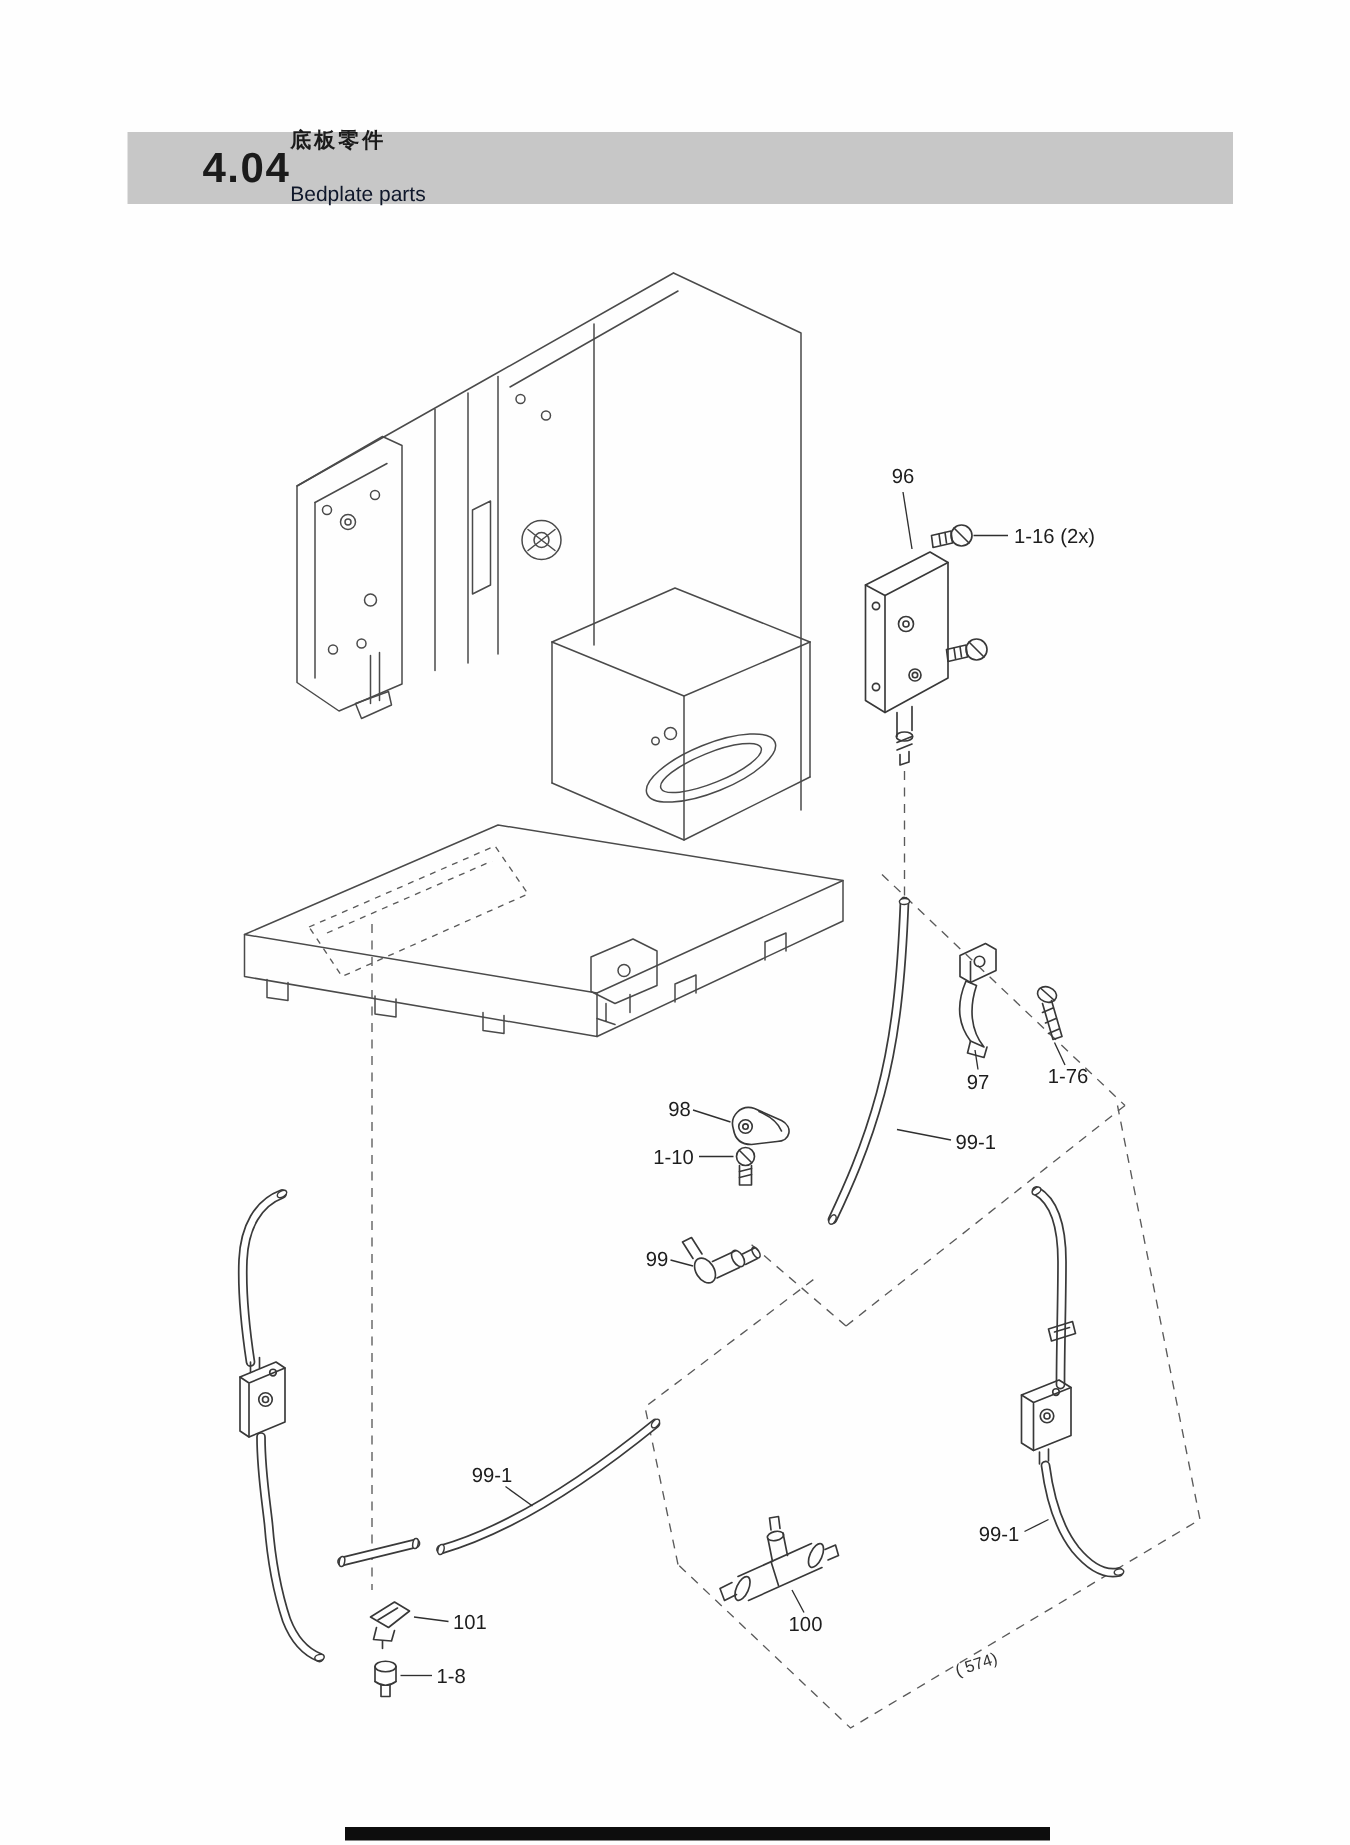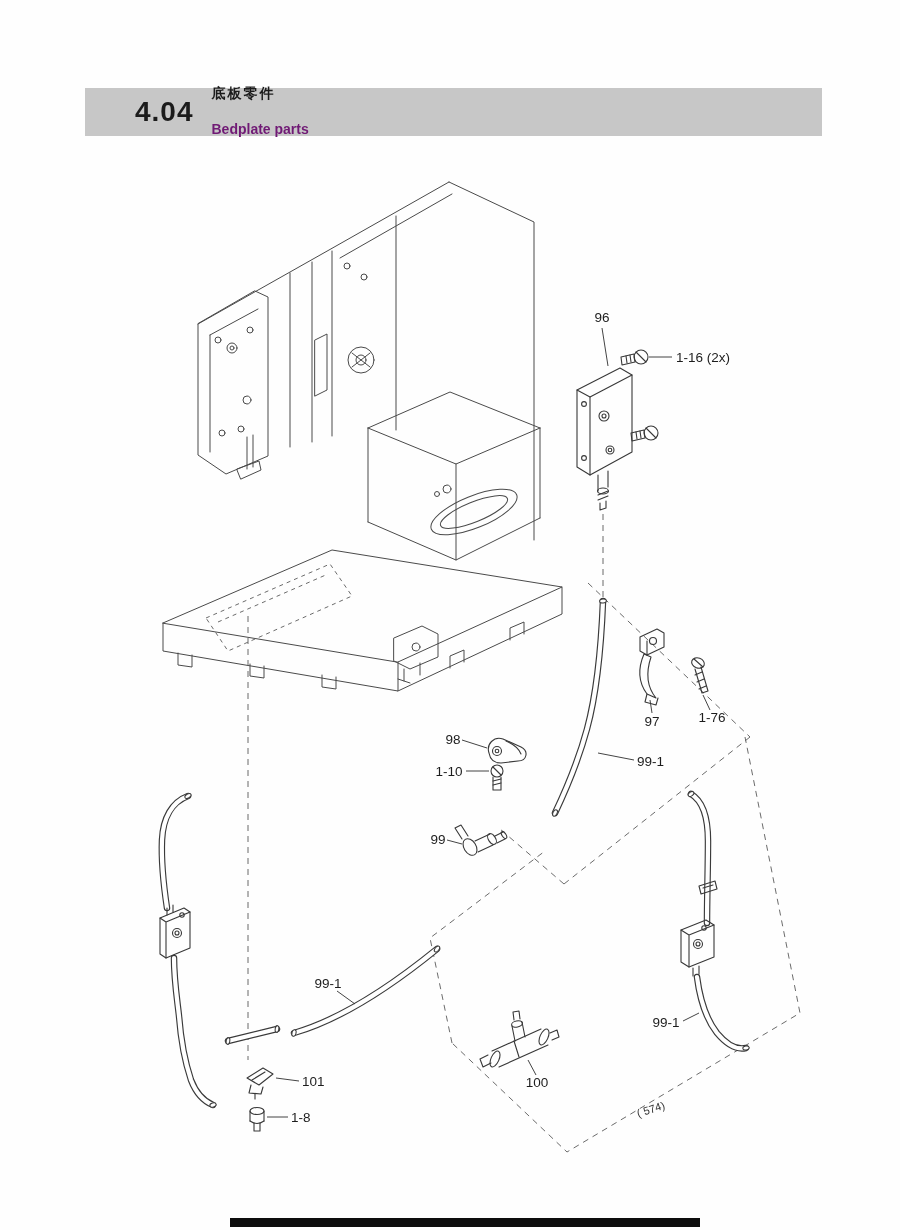"底板零件" .titles { margin-left: 18px -> none }
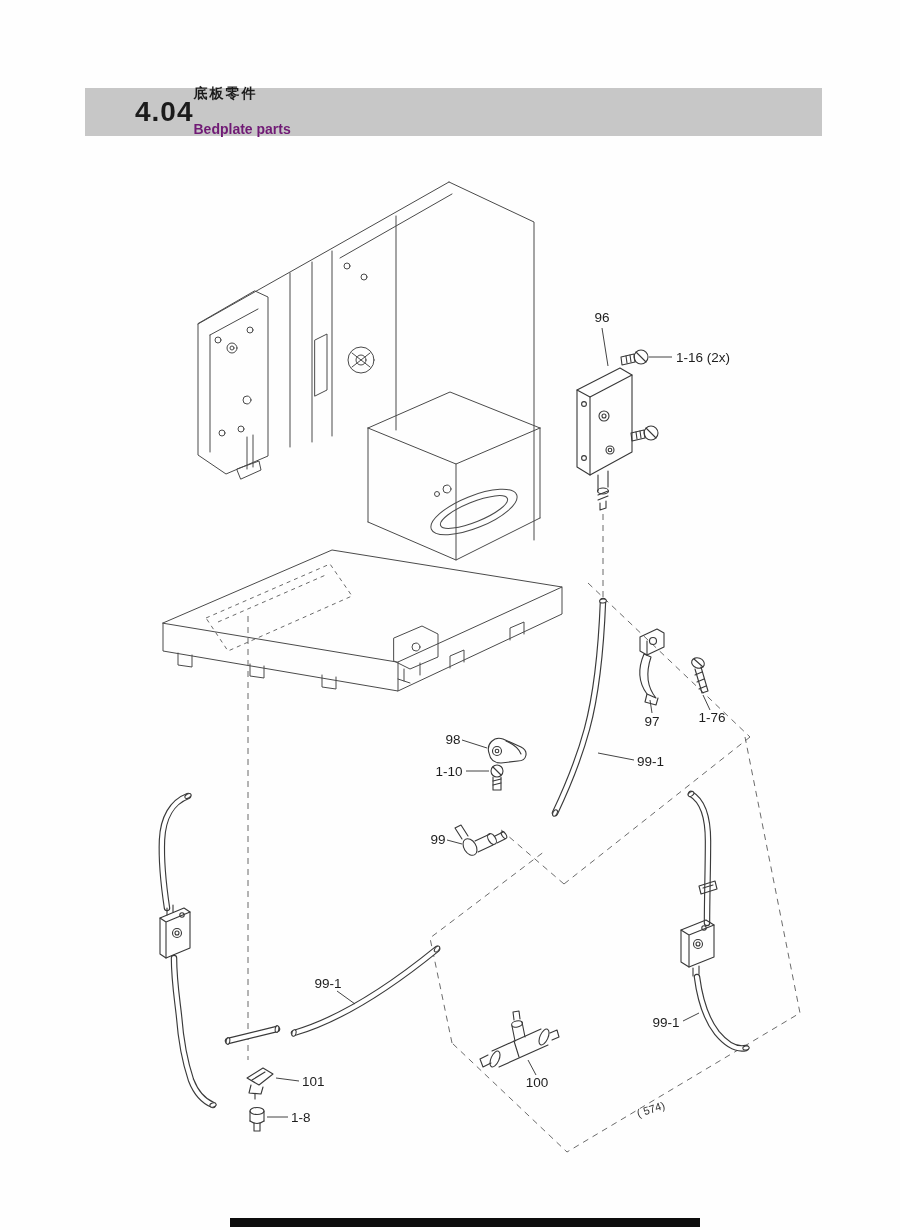"Bedplate parts" .t-en { color: #701a75 -> #0f172a; font-weight: 700 -> 400 }
